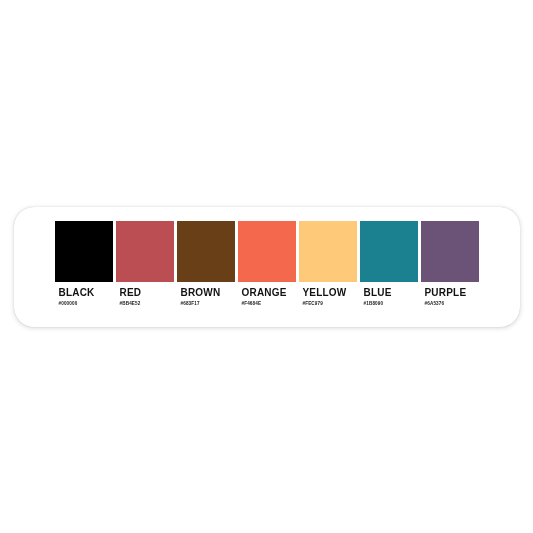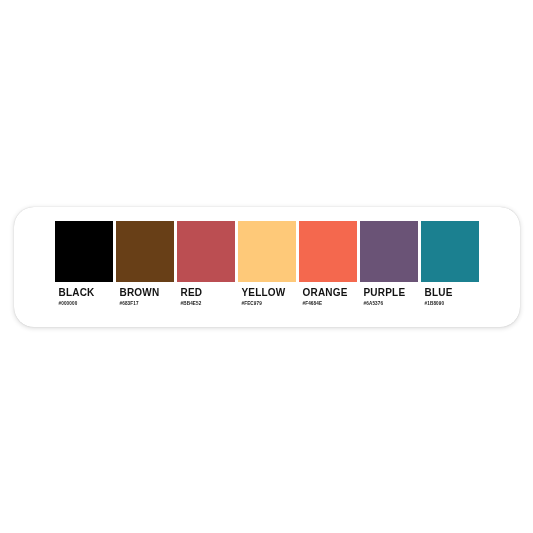"BROWN" div.swatch { order: before "RED" -> after "RED" }
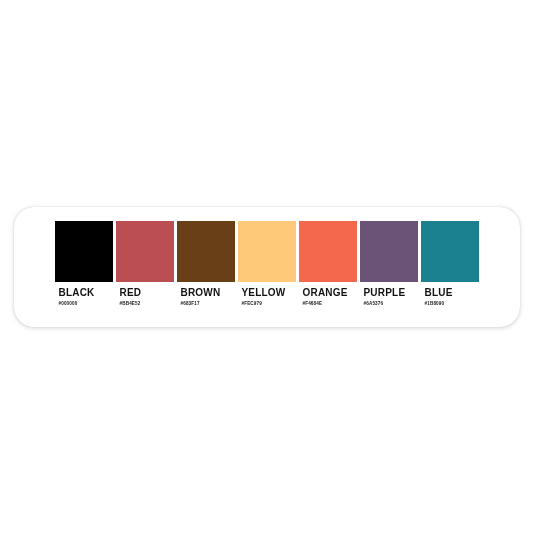"YELLOW" div.swatch { order: before "ORANGE" -> after "ORANGE" }
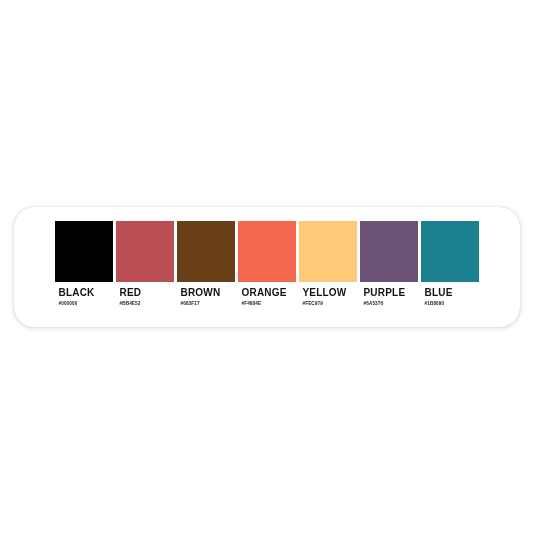"PURPLE" div.swatch { order: before "BLUE" -> after "BLUE" }
